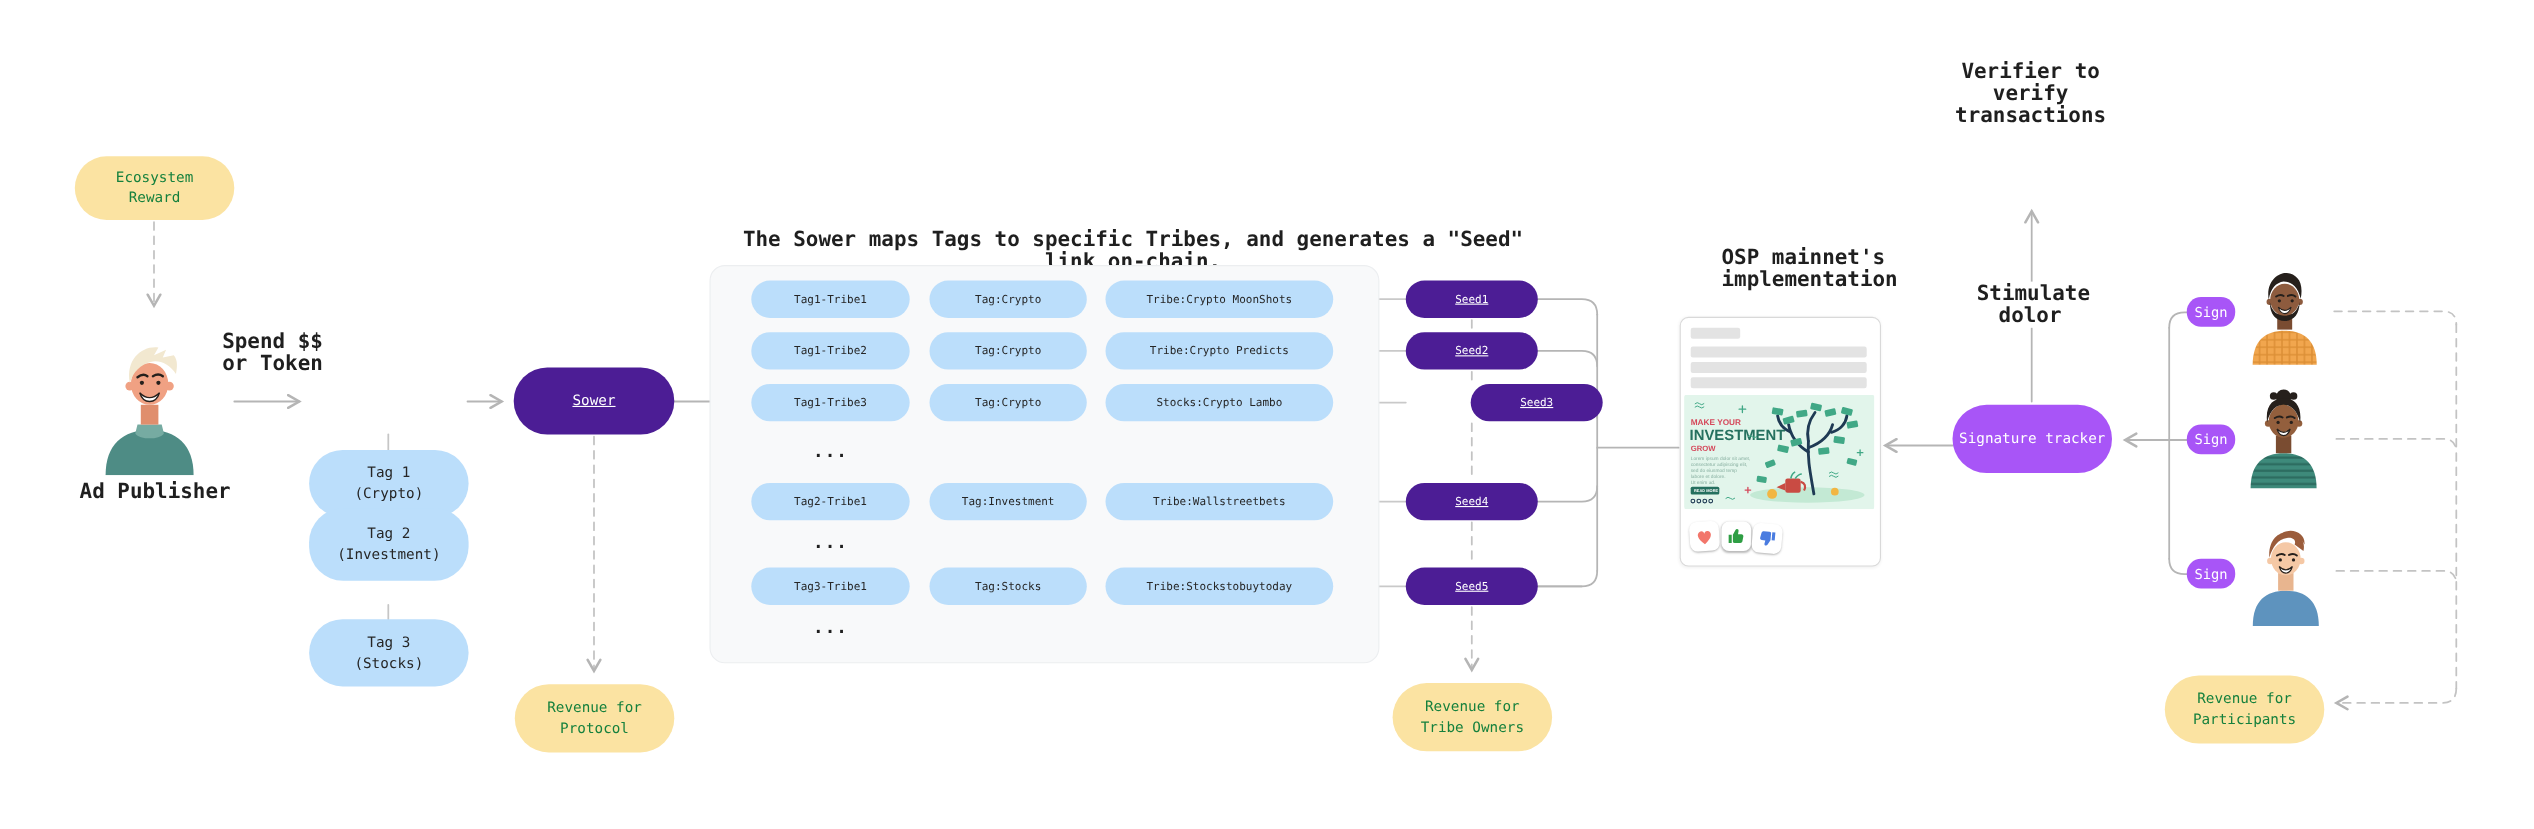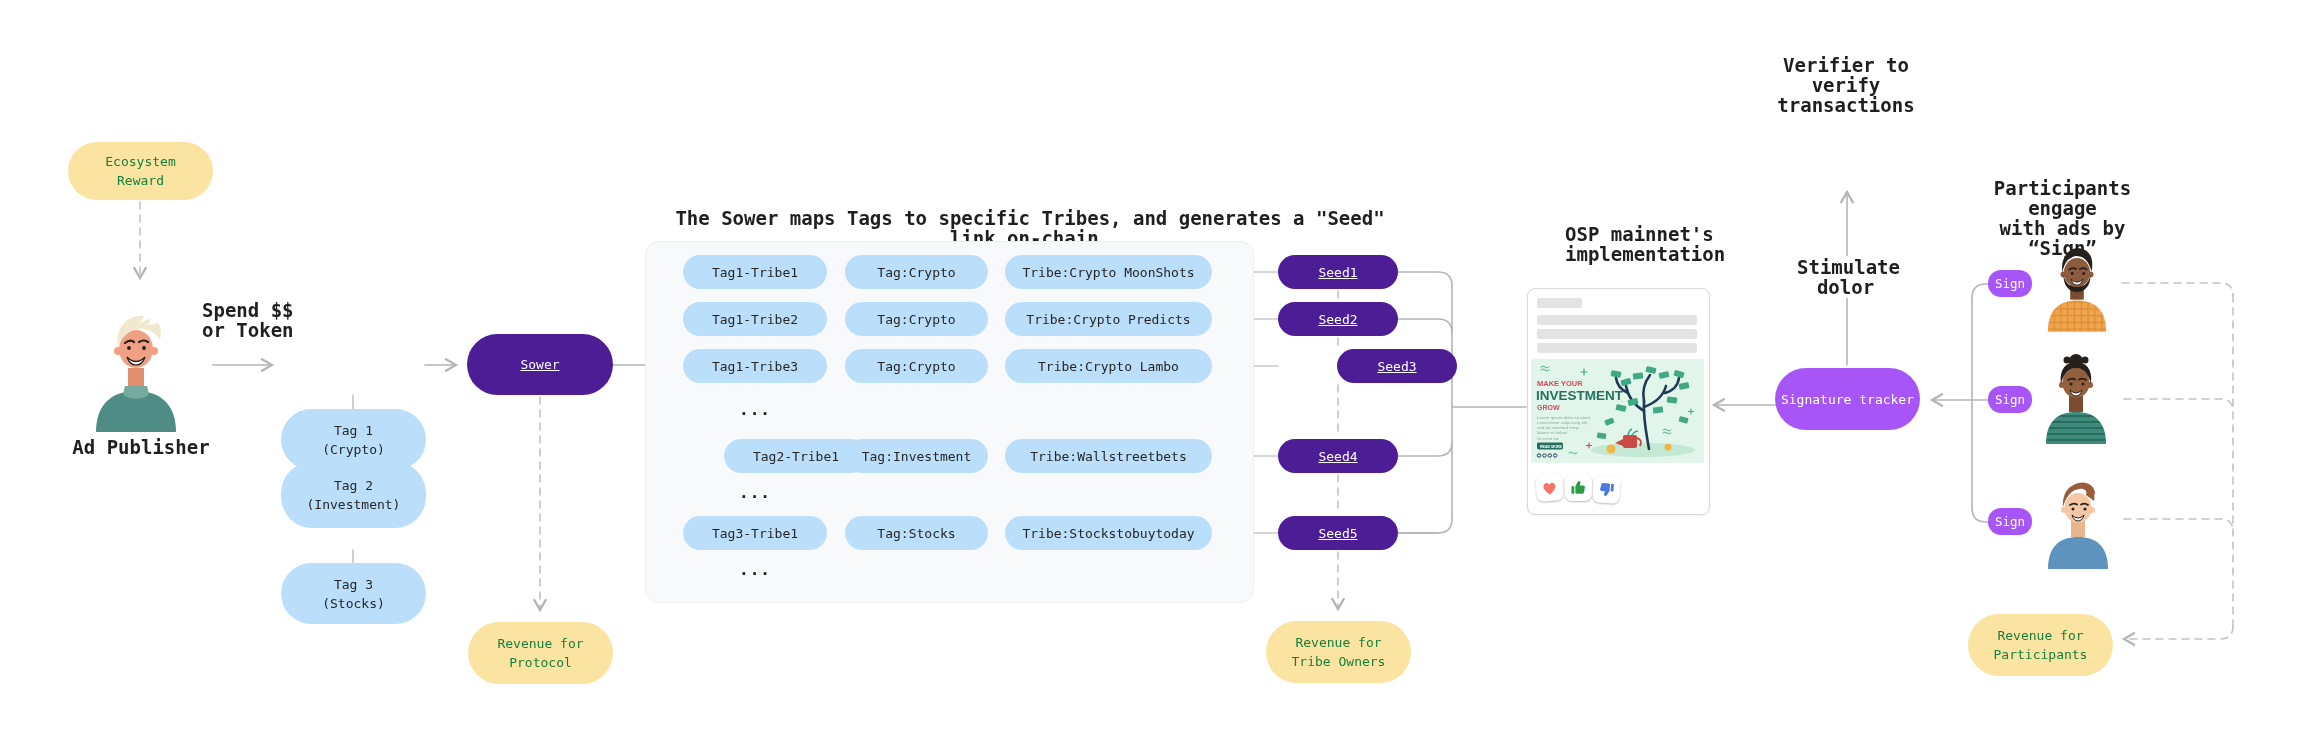"Participants engage" div.note { html: <div> <div>Participants engage</div> <div>with ads by “Sign”</div> </div> -> none }
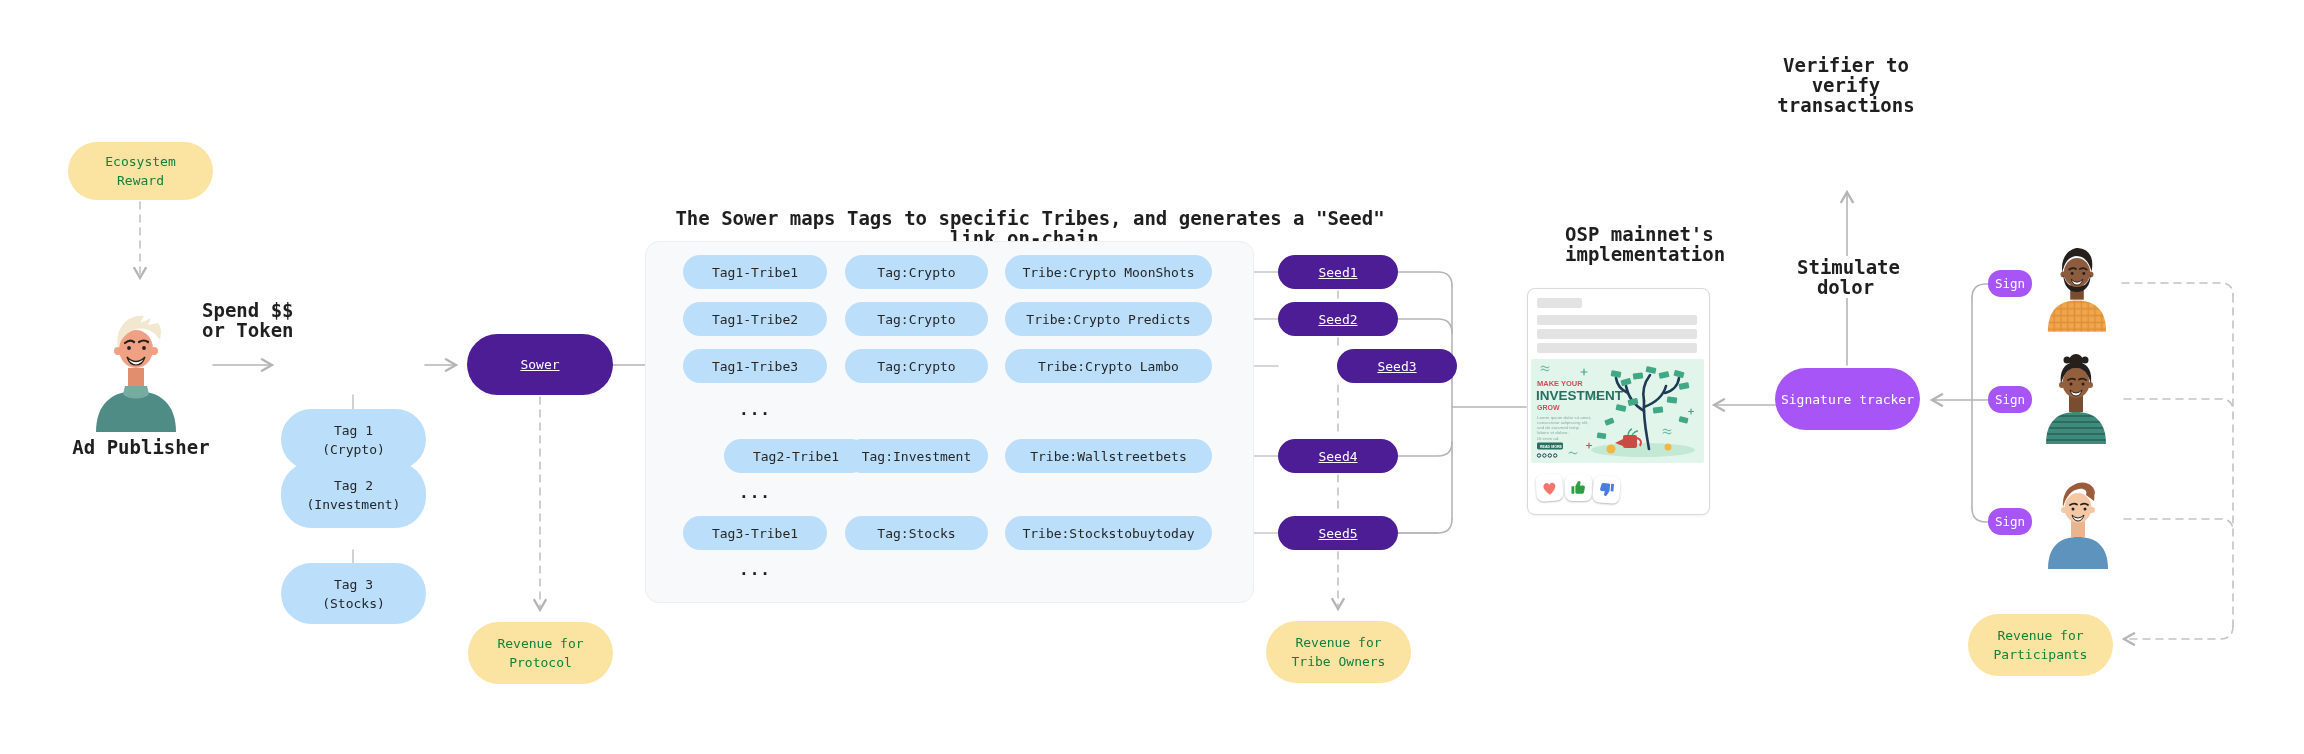"Tag1-Tribe1" .rowbox { font-size: 13px -> 10px }
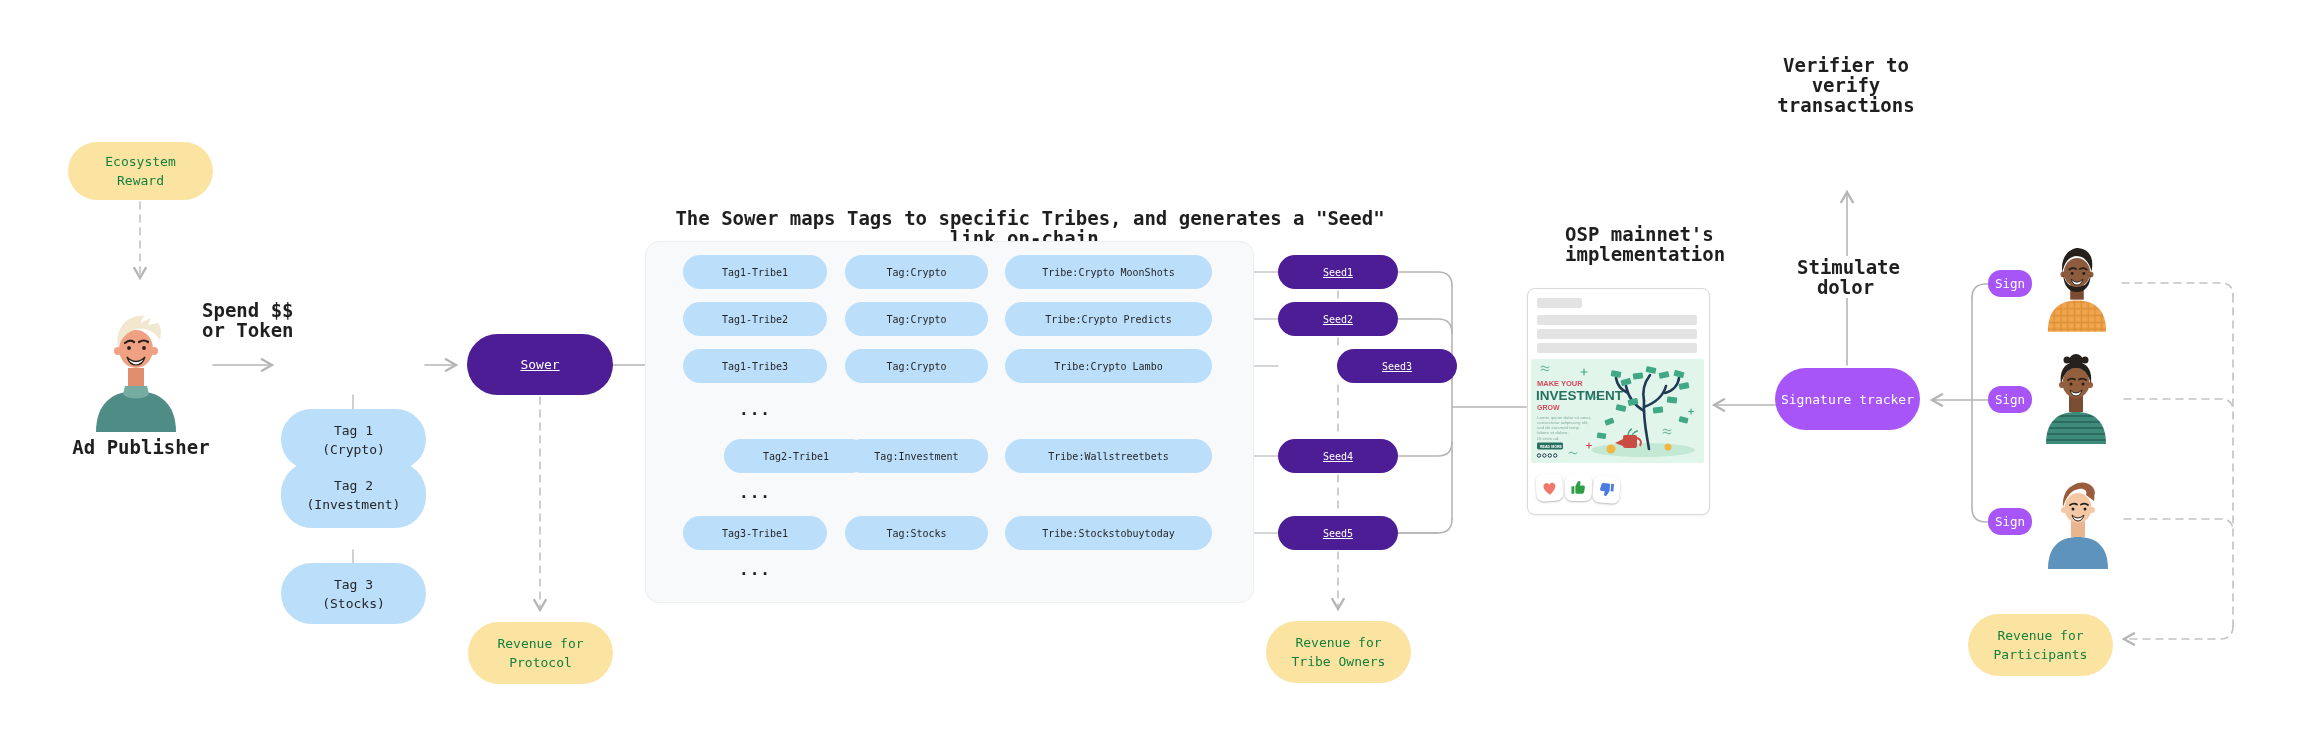"Tribe:Crypto Lambo" div.rowbox { text: Tribe:Crypto -> Stocks:Crypto }
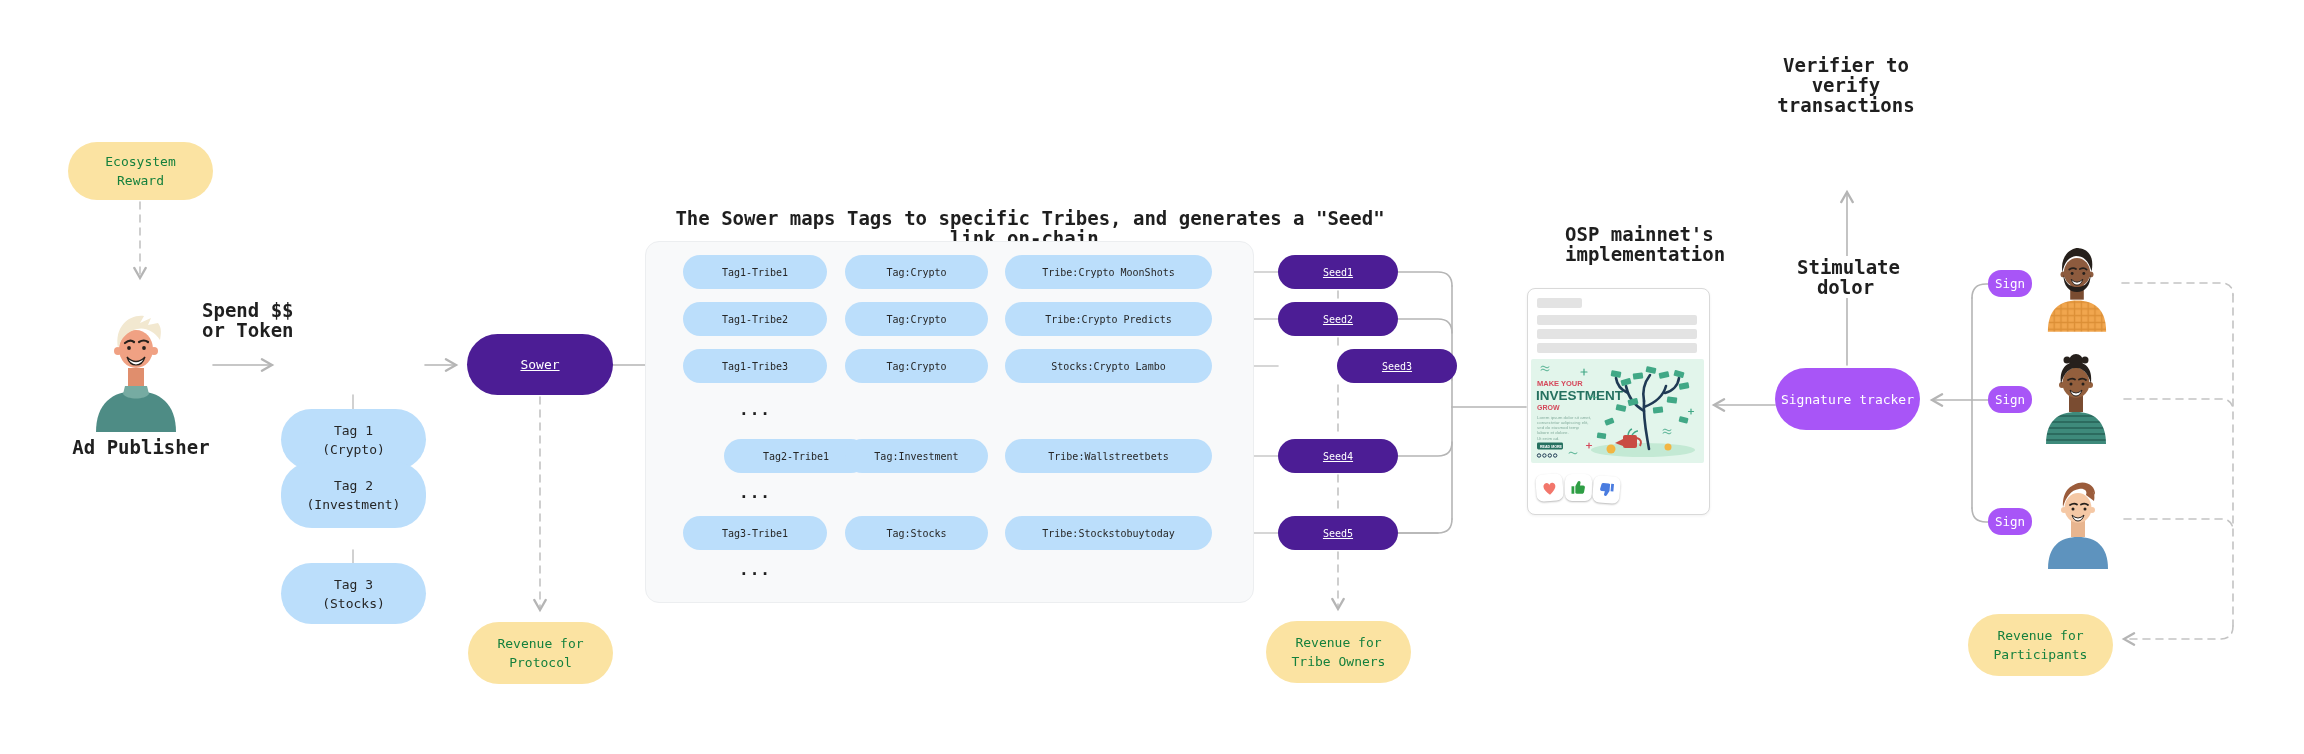"Tag2-Tribe1" div.rowbox { left: 724px -> 683px }
